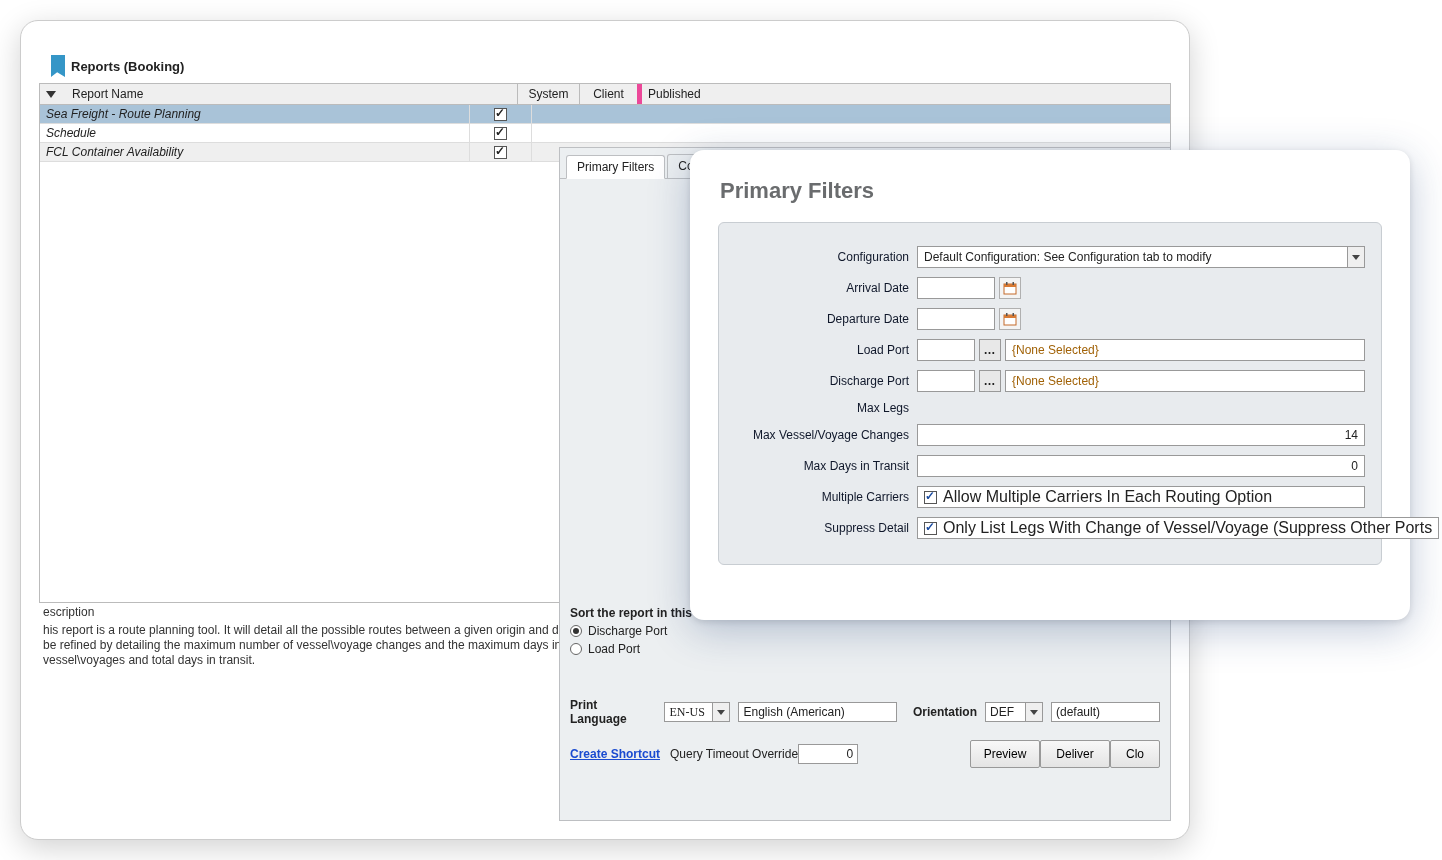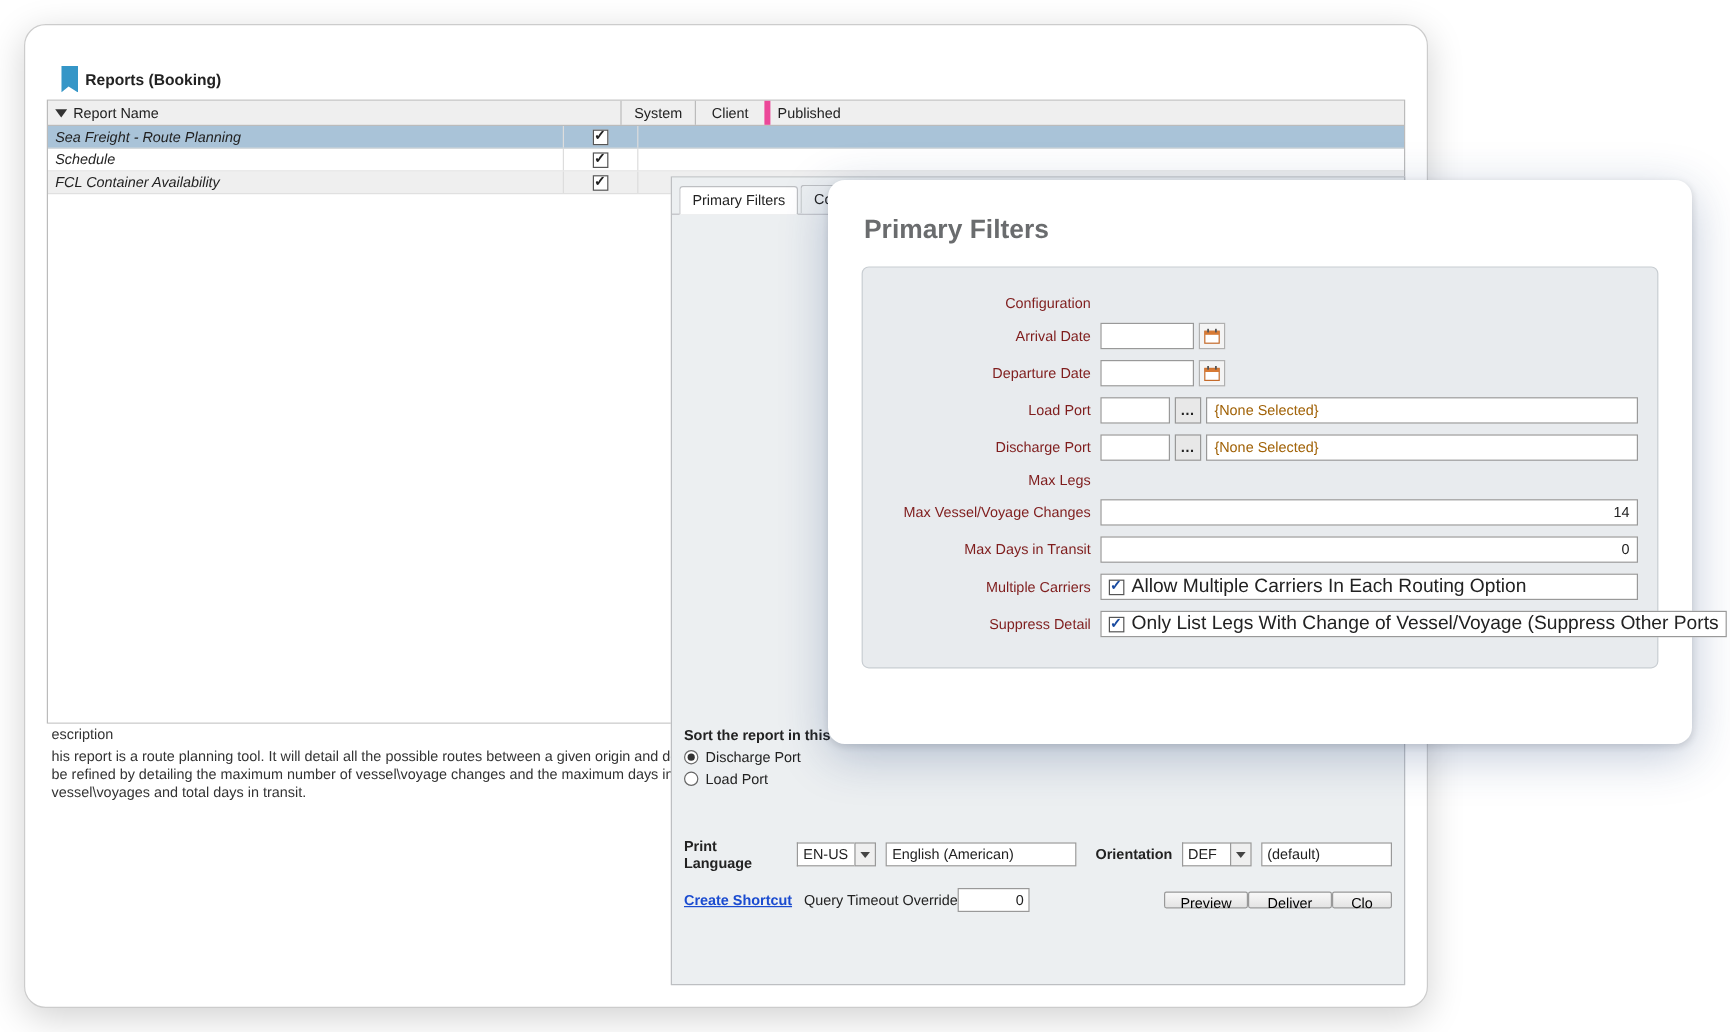"Report Name" .th-name { gap: 1px -> 12px }
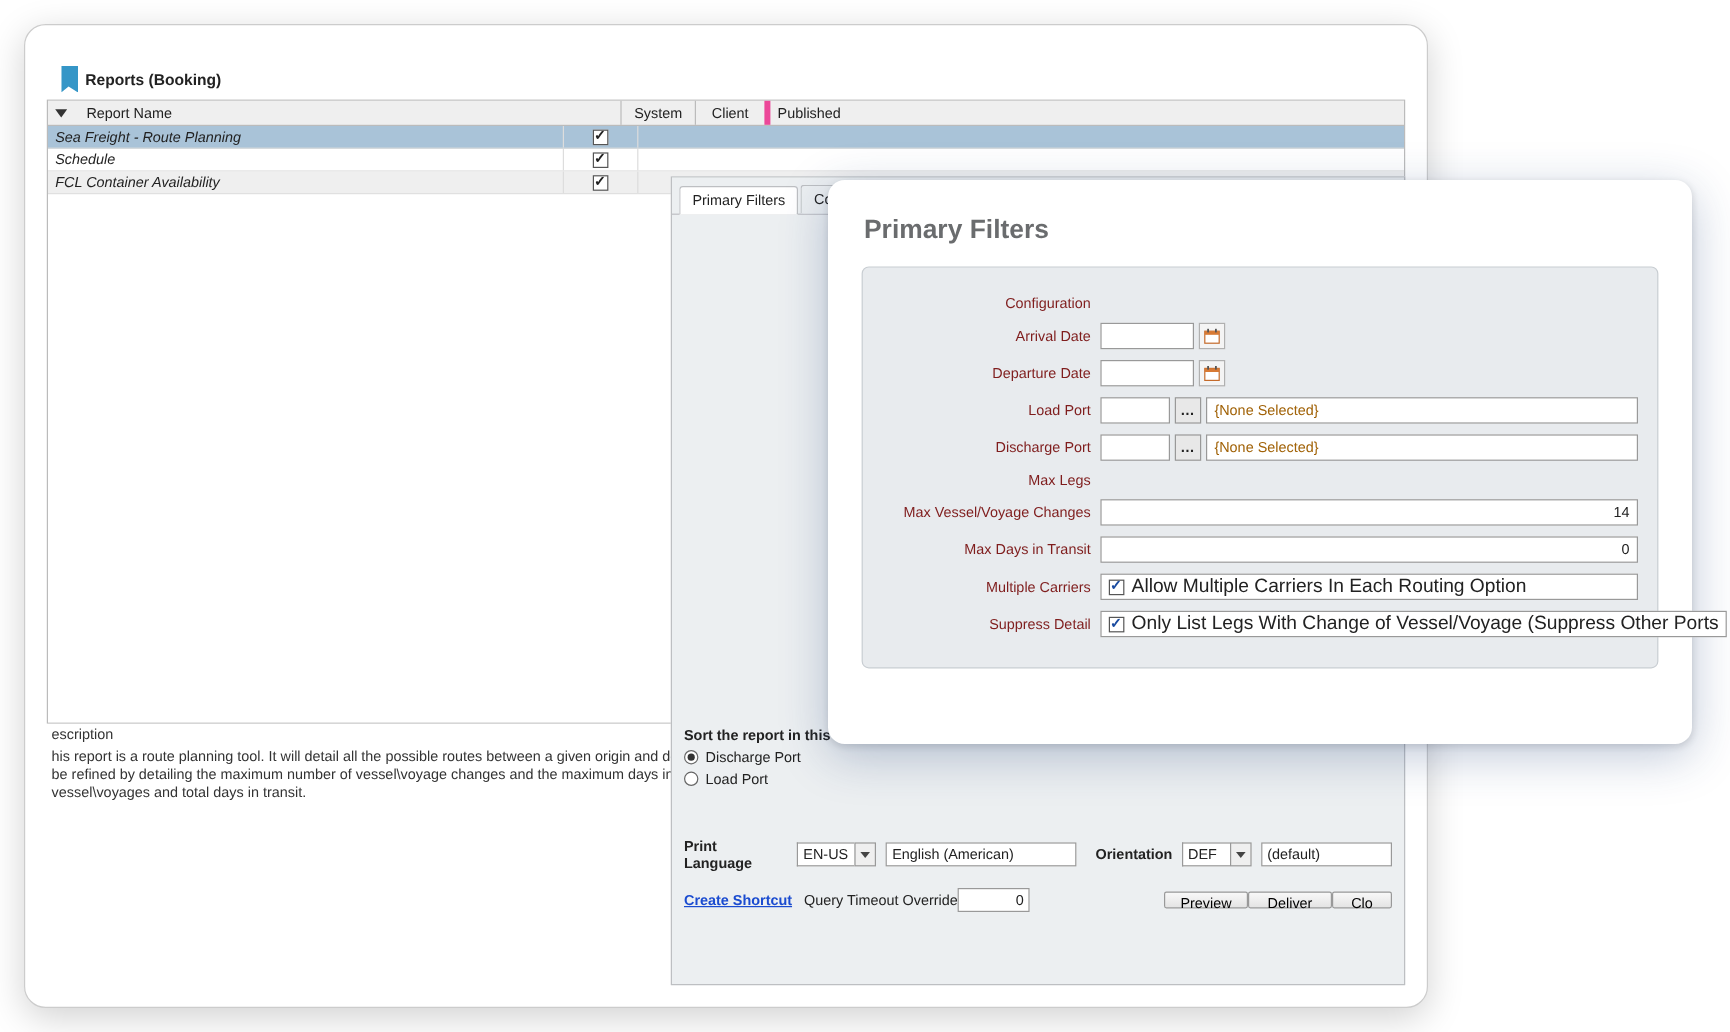"Configuration" .flab { color: #7f1d1d -> #0f172a }
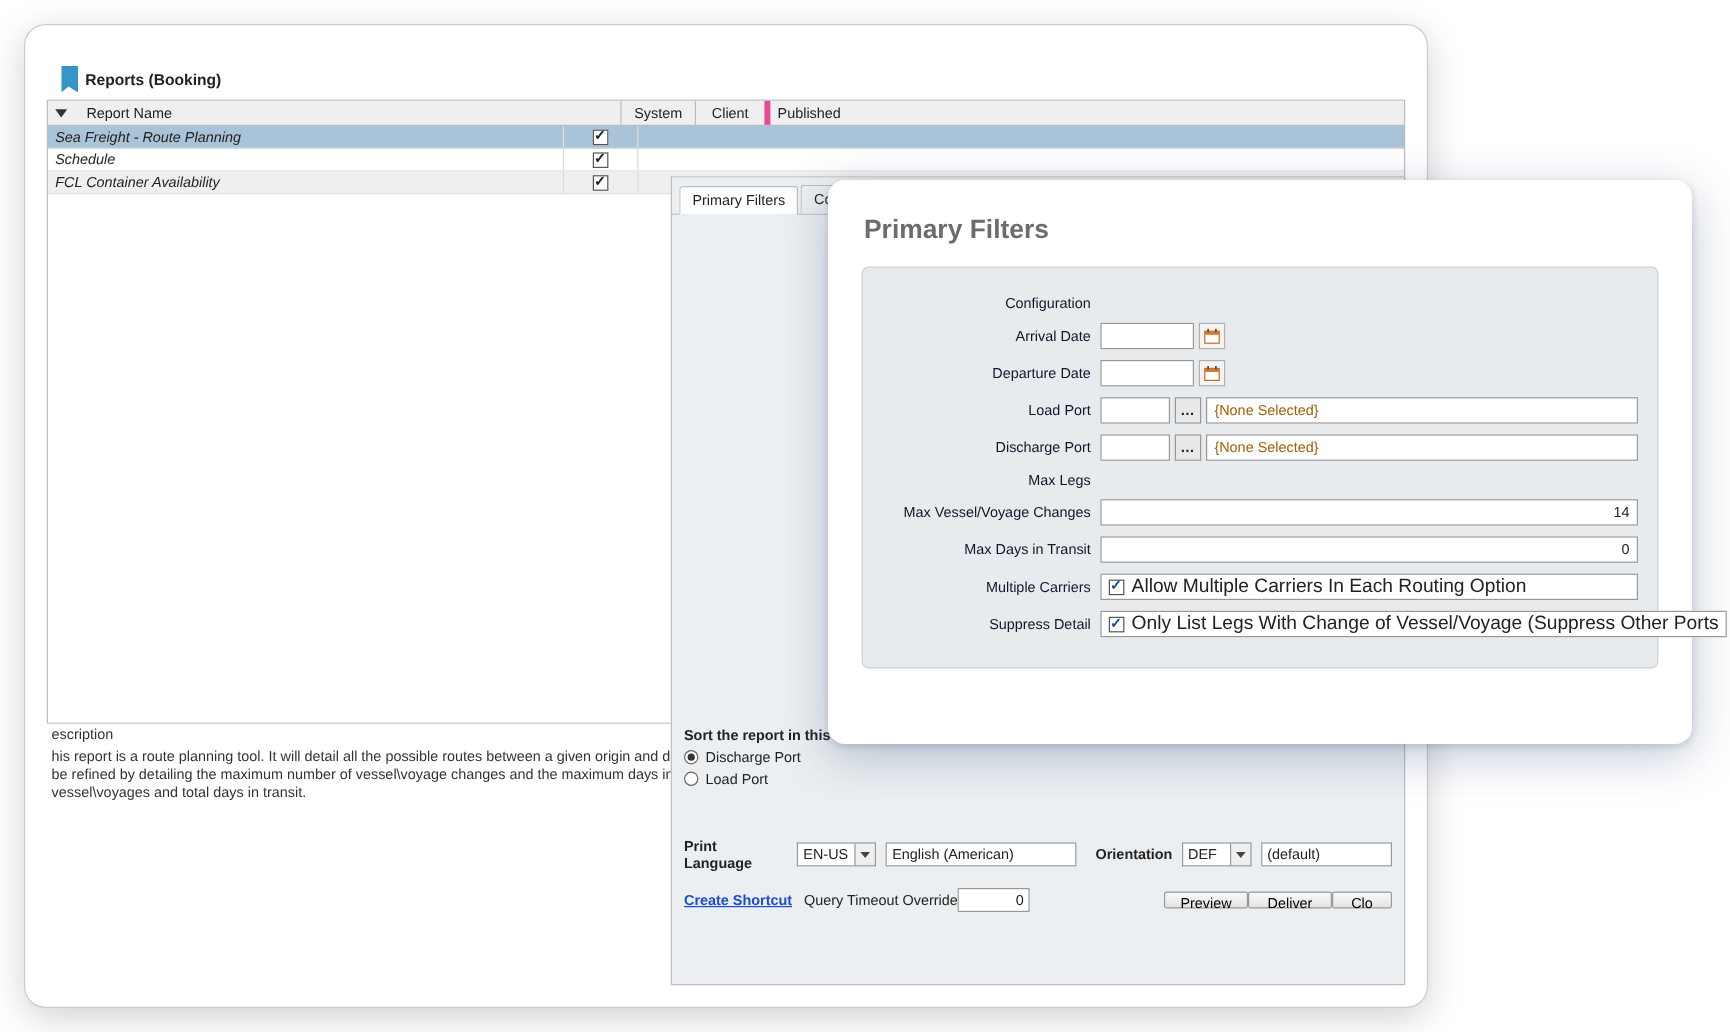"Default Configuration: See Configuration" div.fval { html: none -> <div> <div> <span>Default Configuration: See Configuration tab to modify</span> <span> <span></span> </span> </div> </div> }
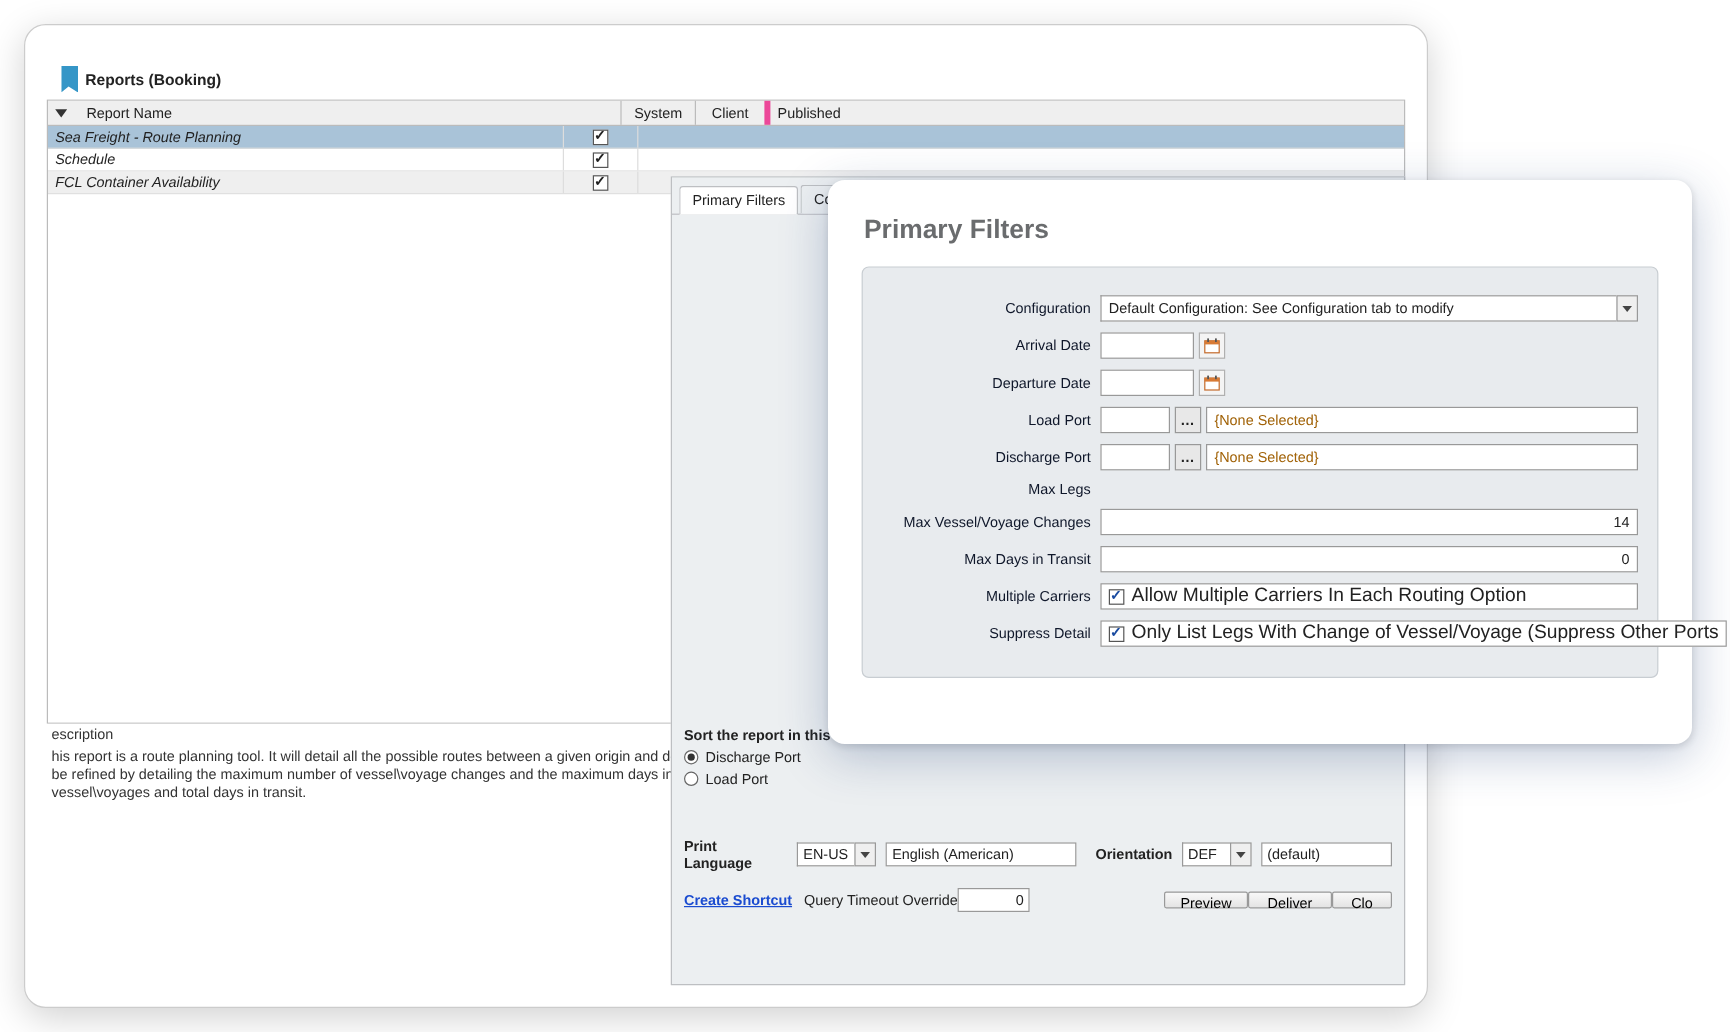"EN-US" span.txtbox { font-family: none -> Liberation Serif, serif }
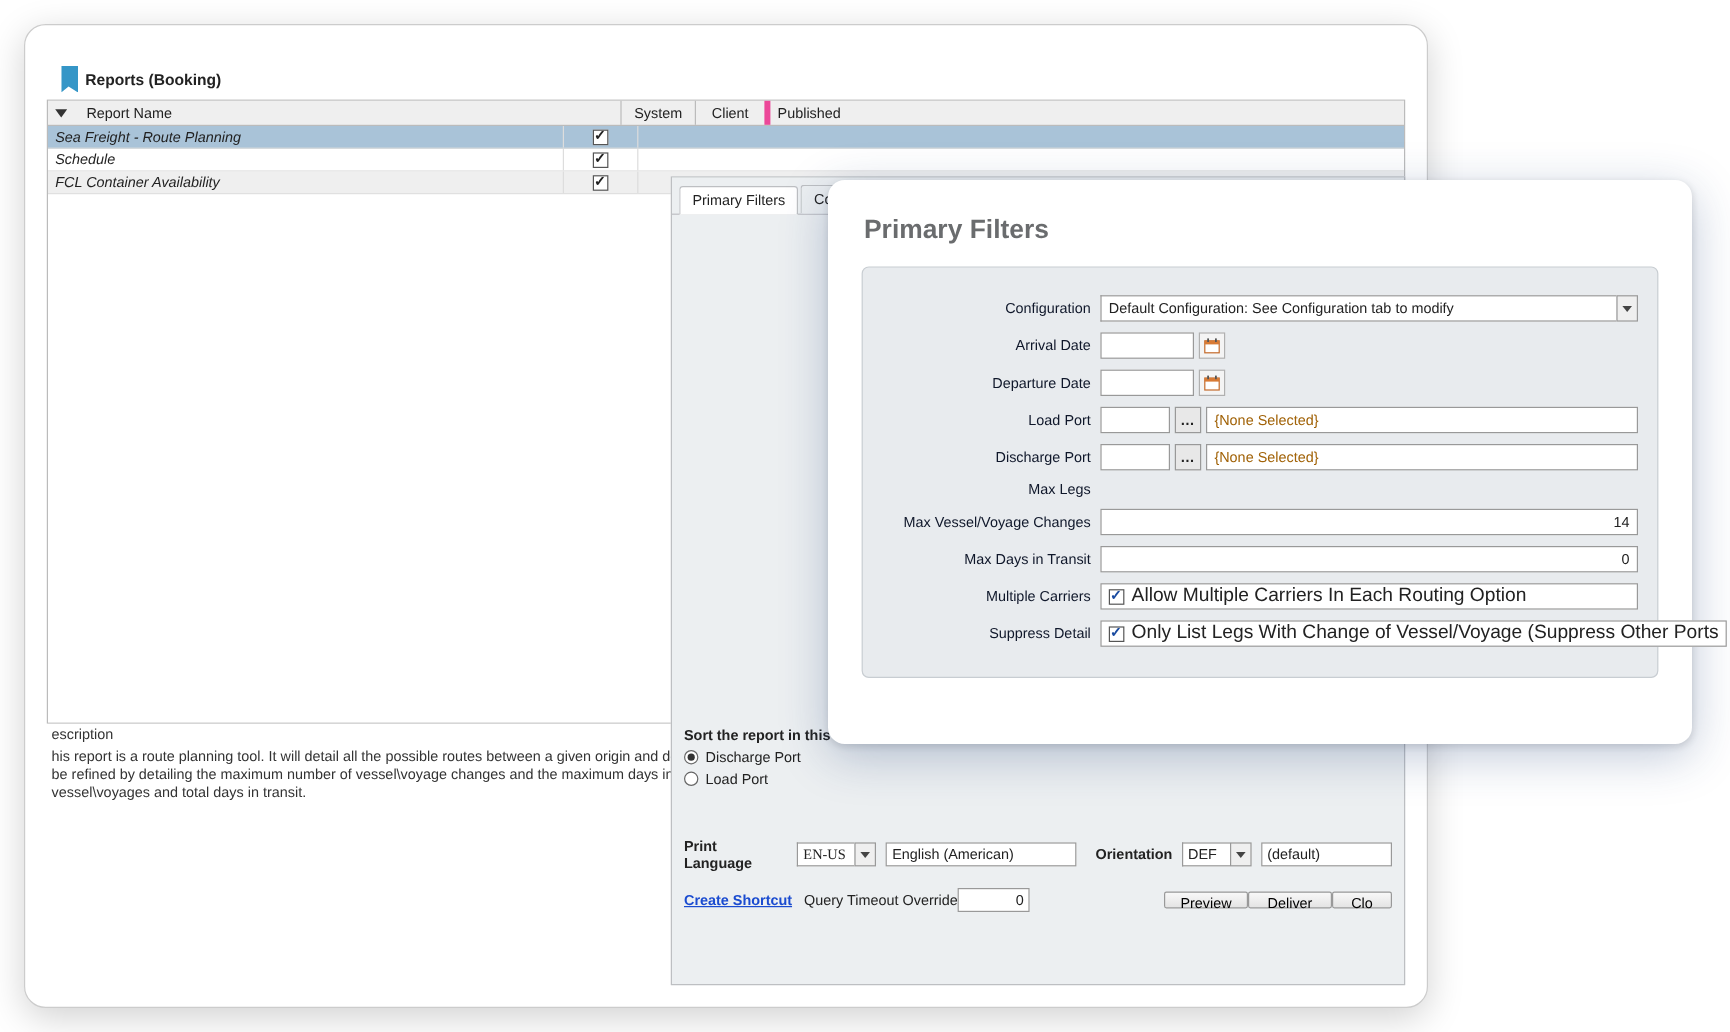"Preview" .btn { height: 14px -> 28px }
